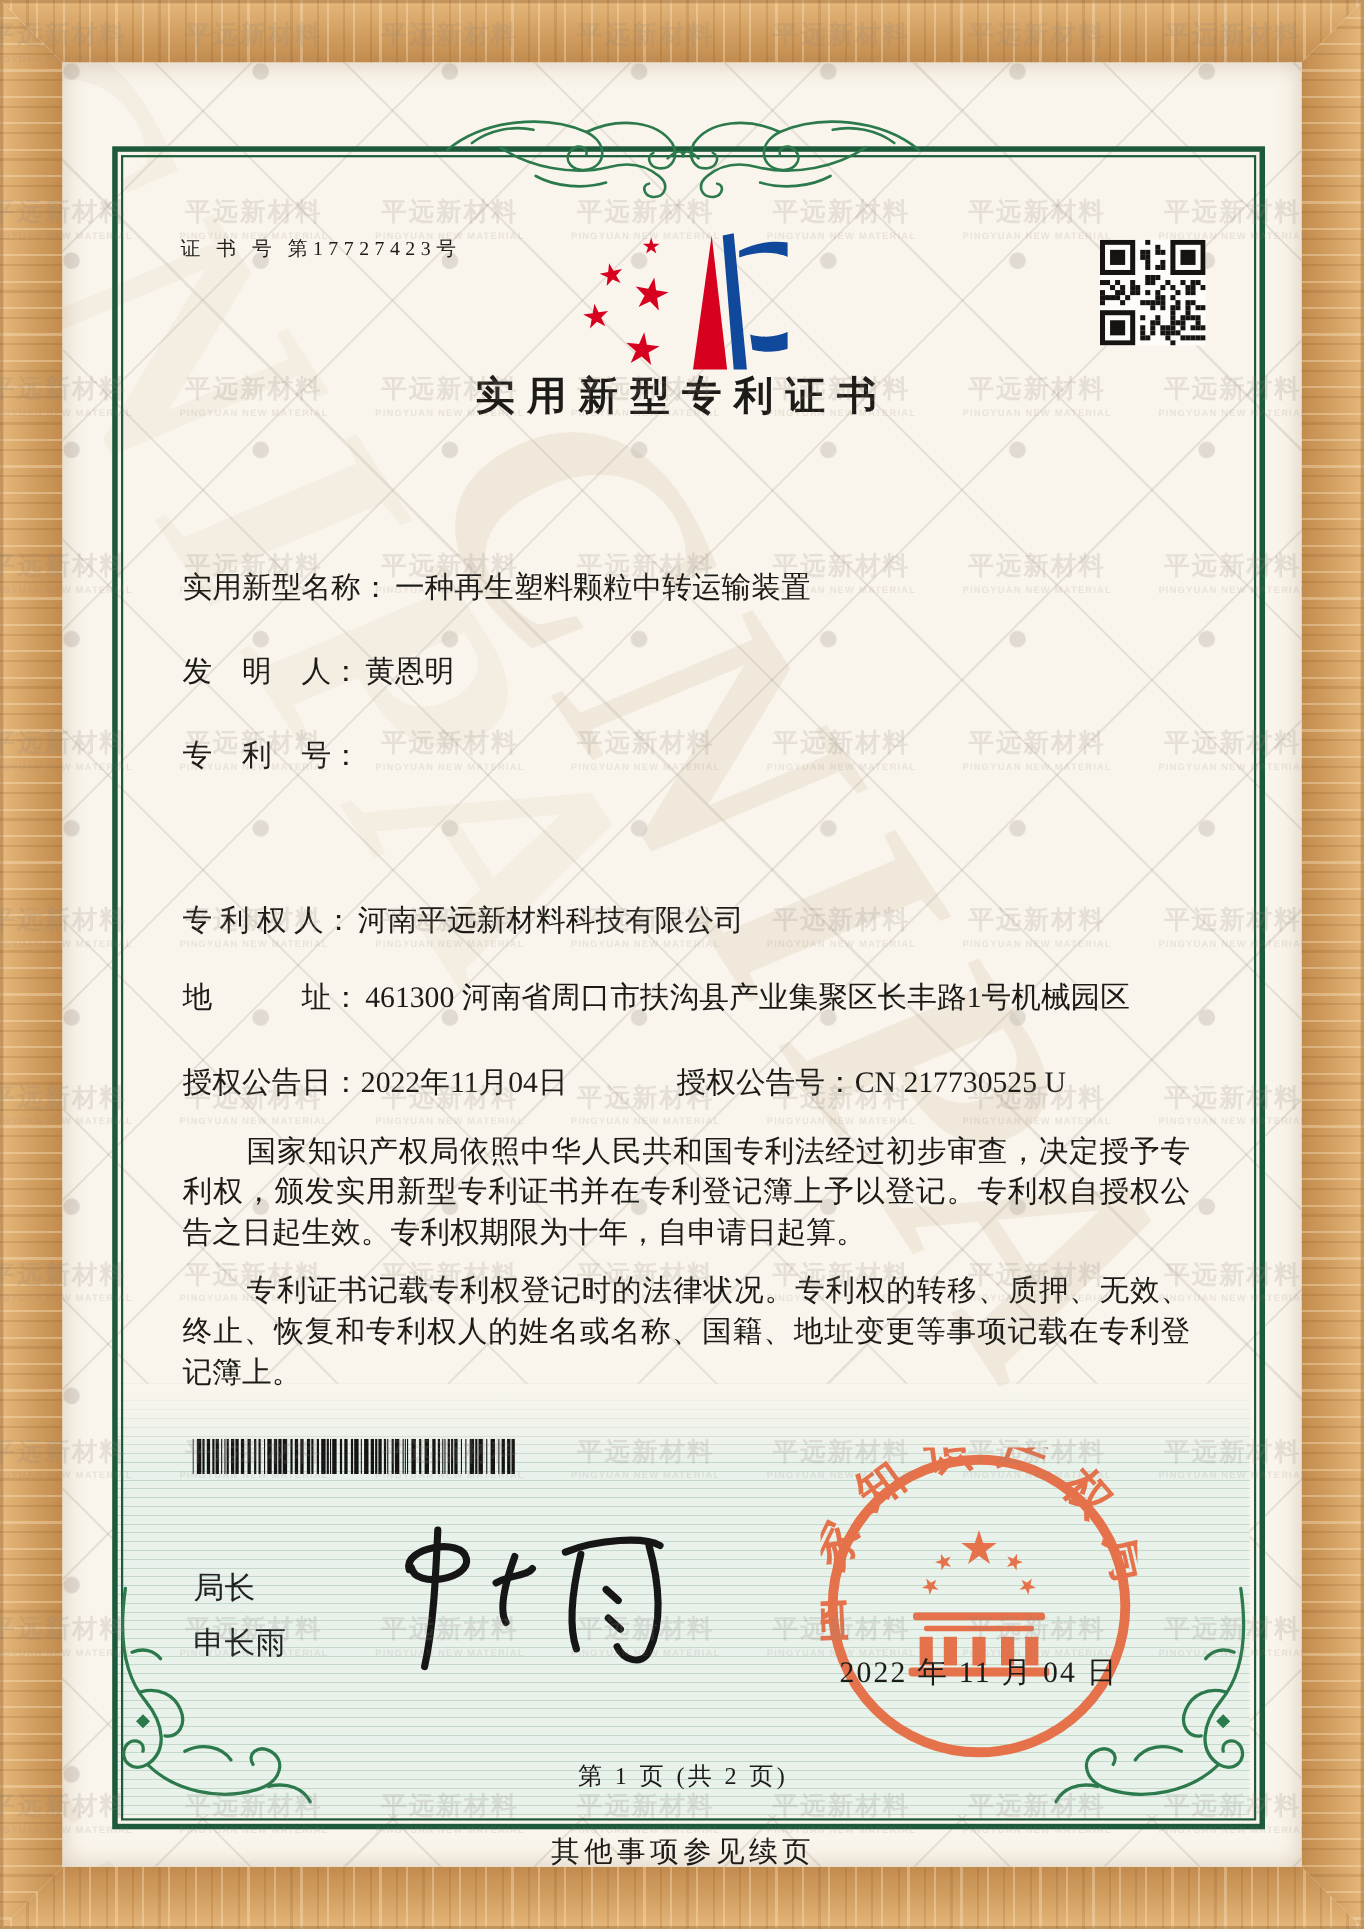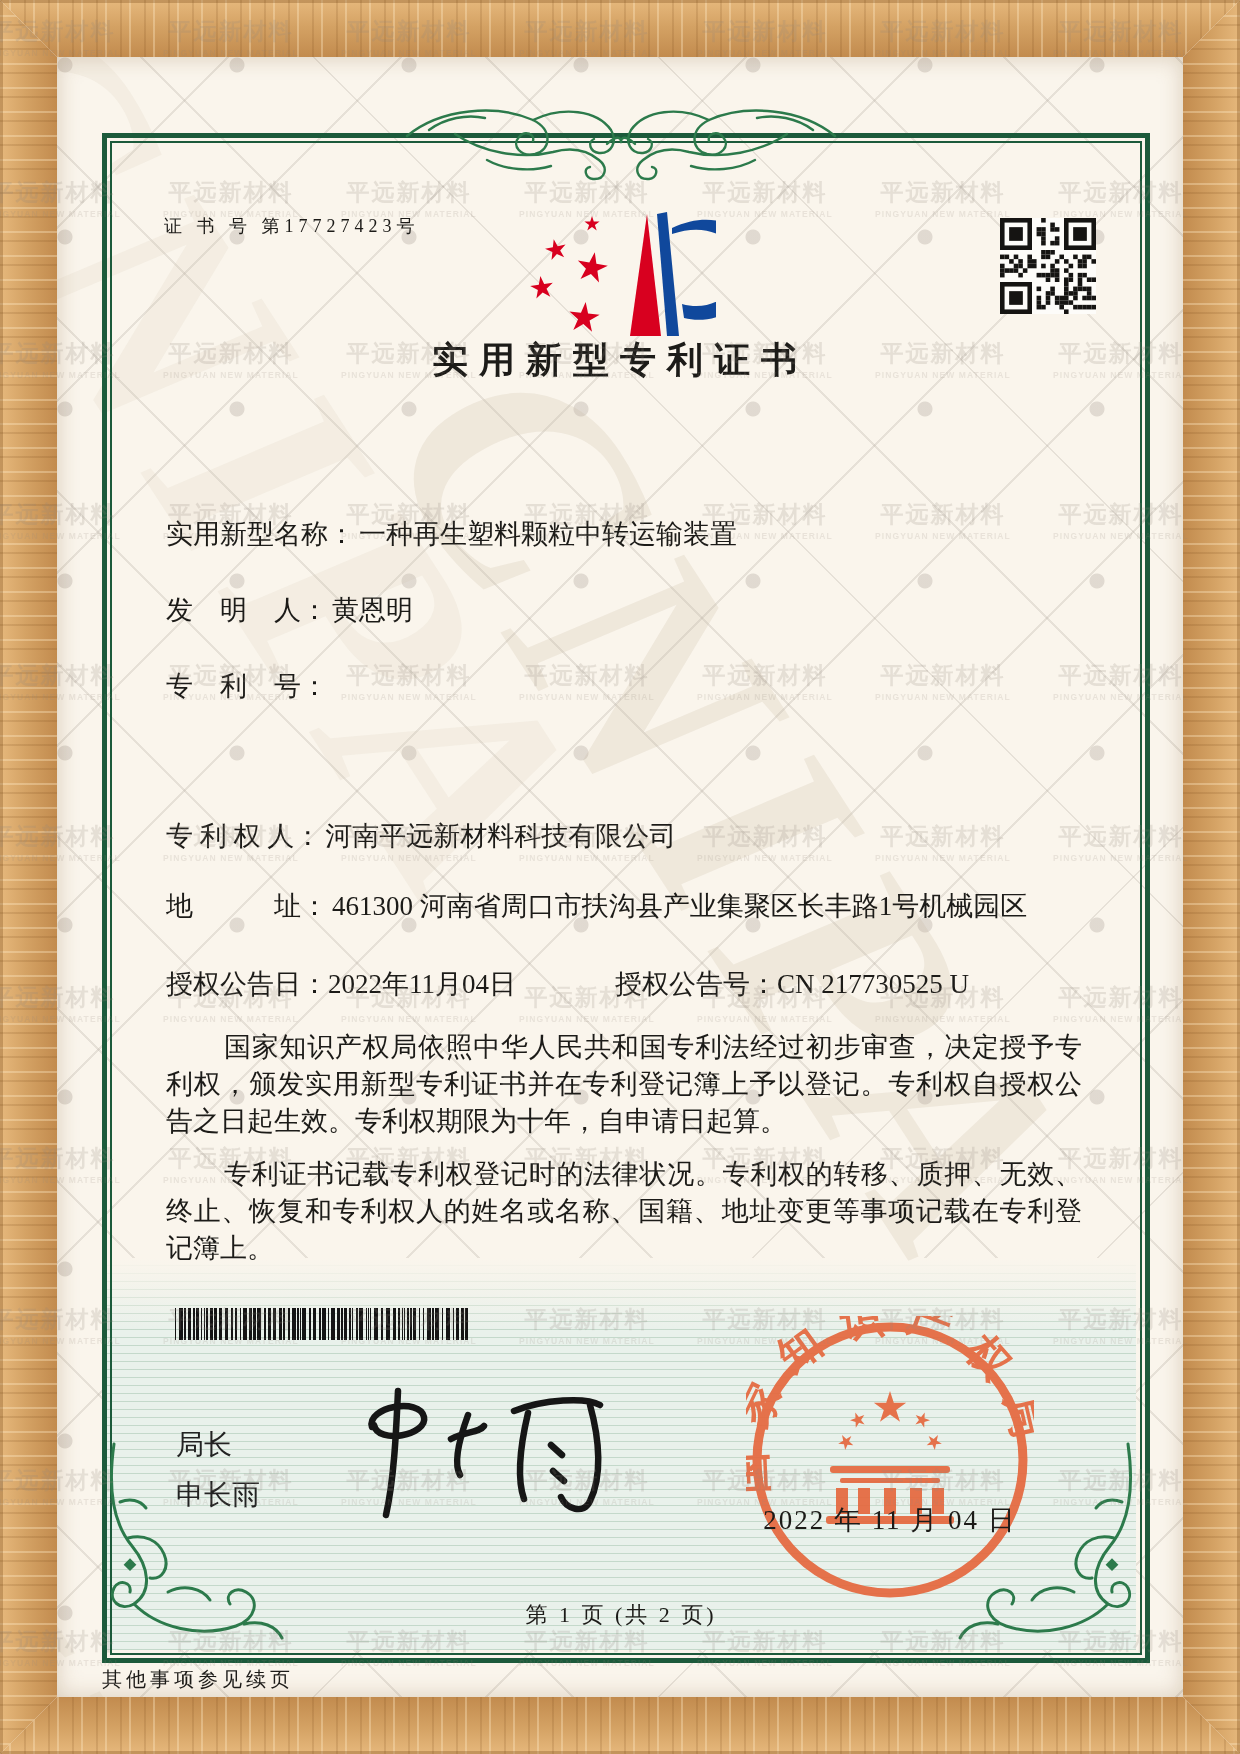"其他事项参见续页" #cont-note { font-size: 20px -> 26px; text-align: left -> center }
